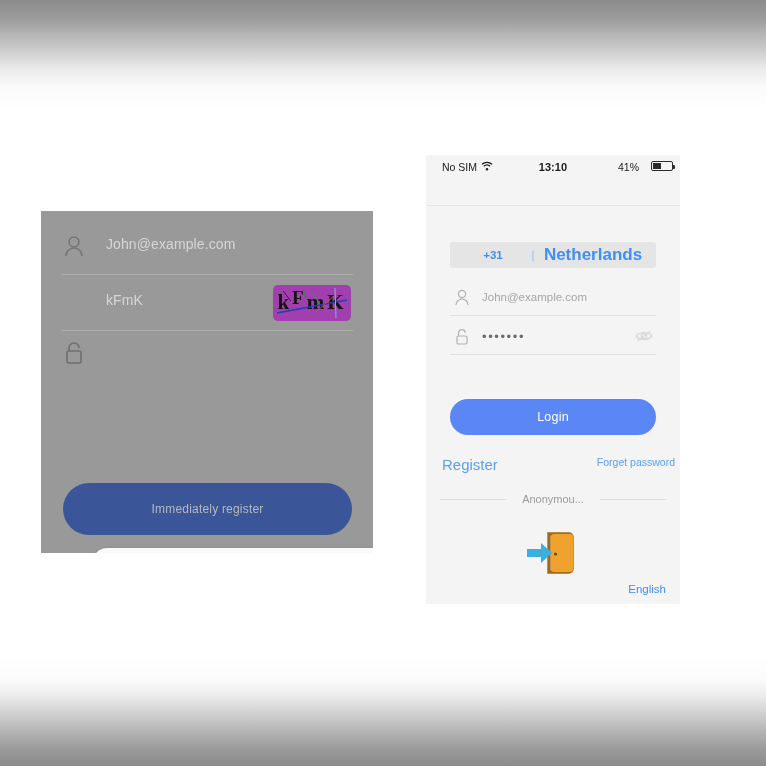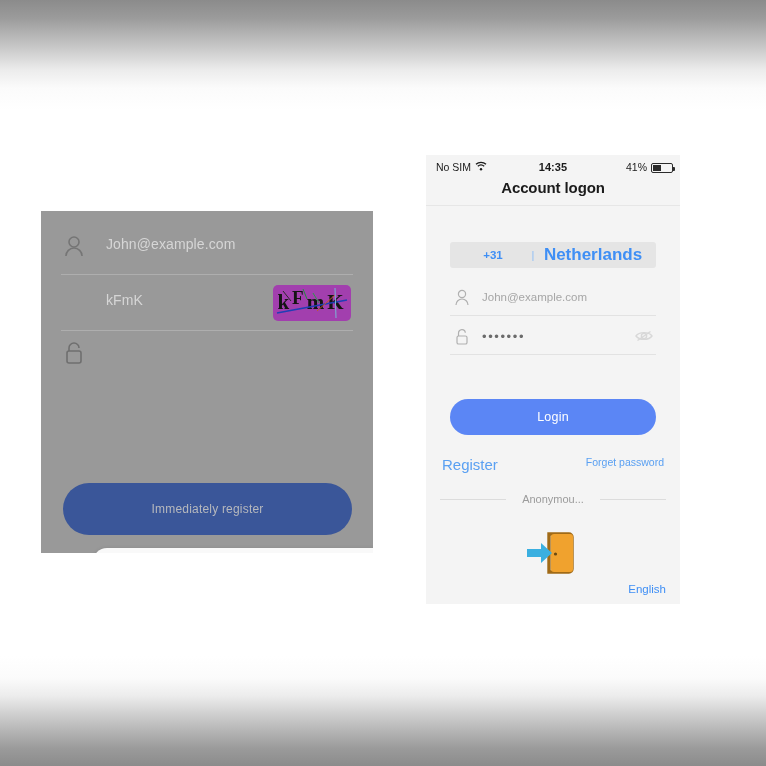"No SIM" #status-left { left: 10px -> 16px }
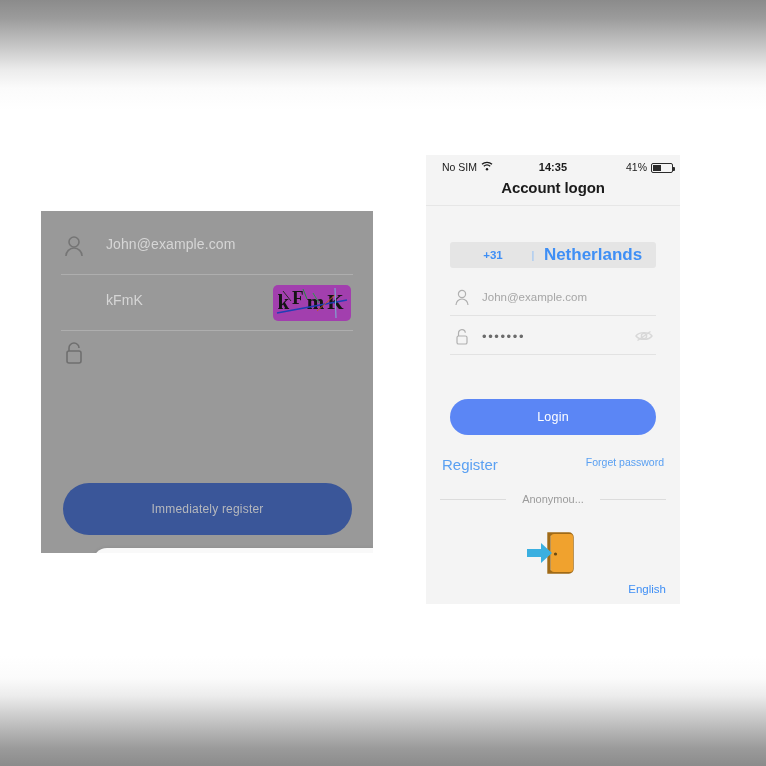"14:35" div { text: 14:35 -> 13:10 }
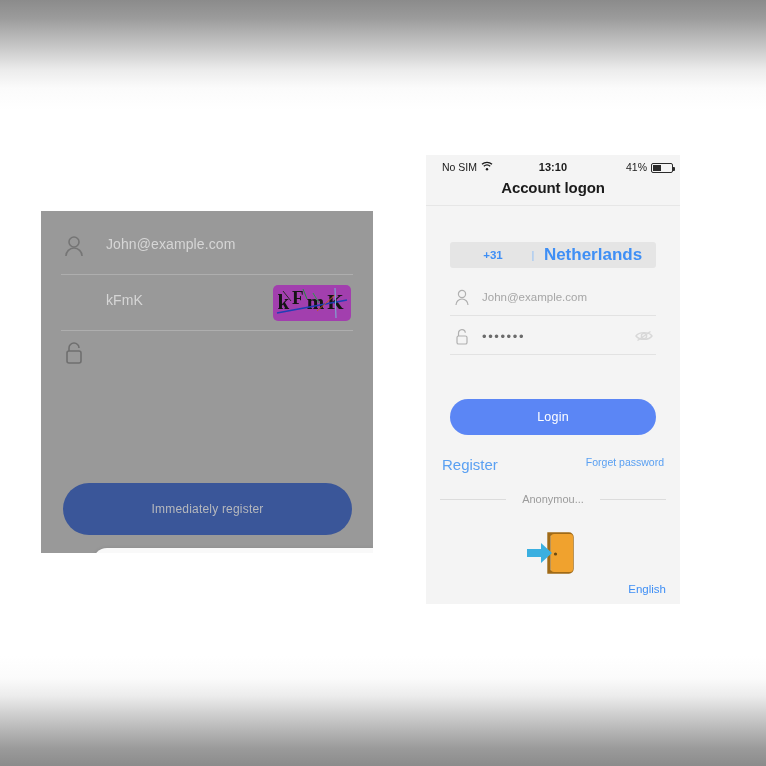"41%" #status-right { align-items: flex-end -> flex-start; gap: 4px -> 12px }
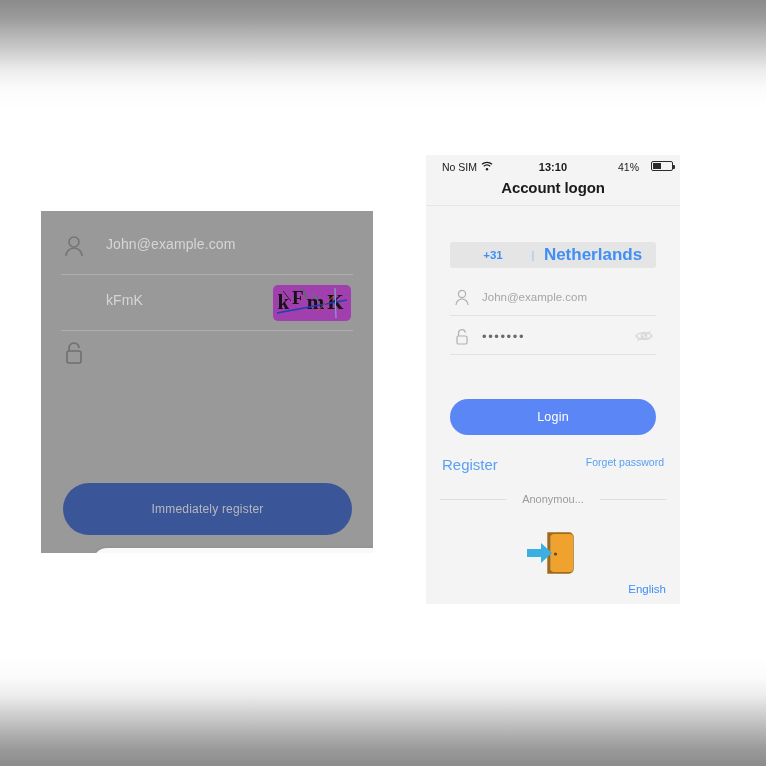"Account logon" div { html: <div>Account logon</div> -> none }
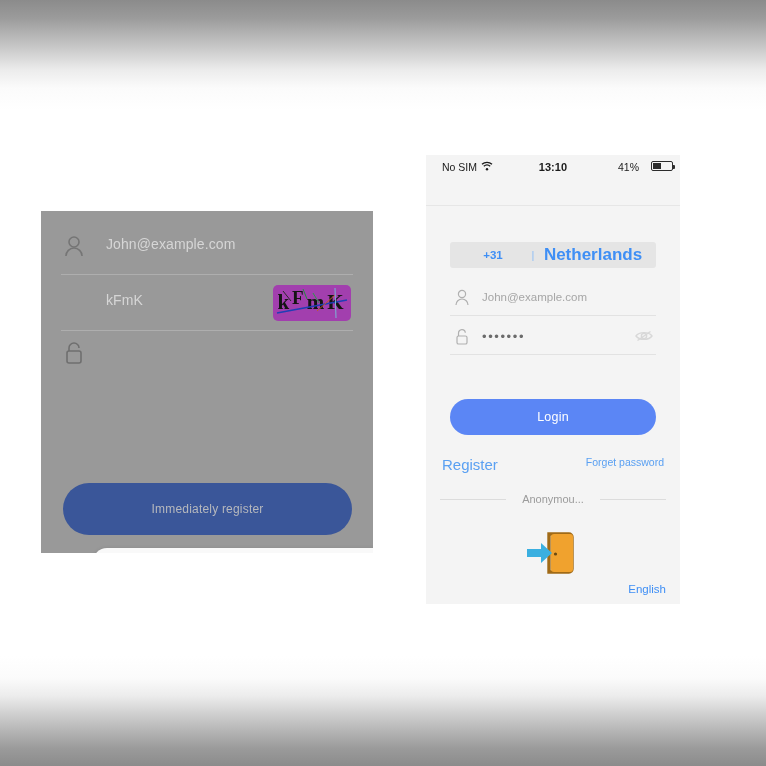"Forget password" #link-forget { right: 16px -> 5px }
